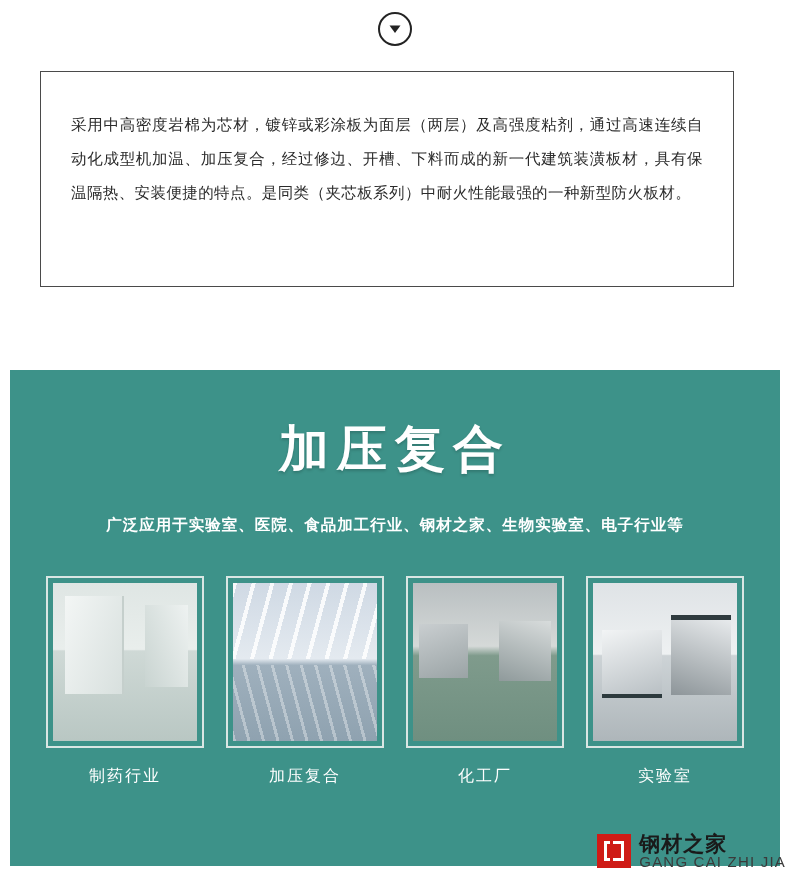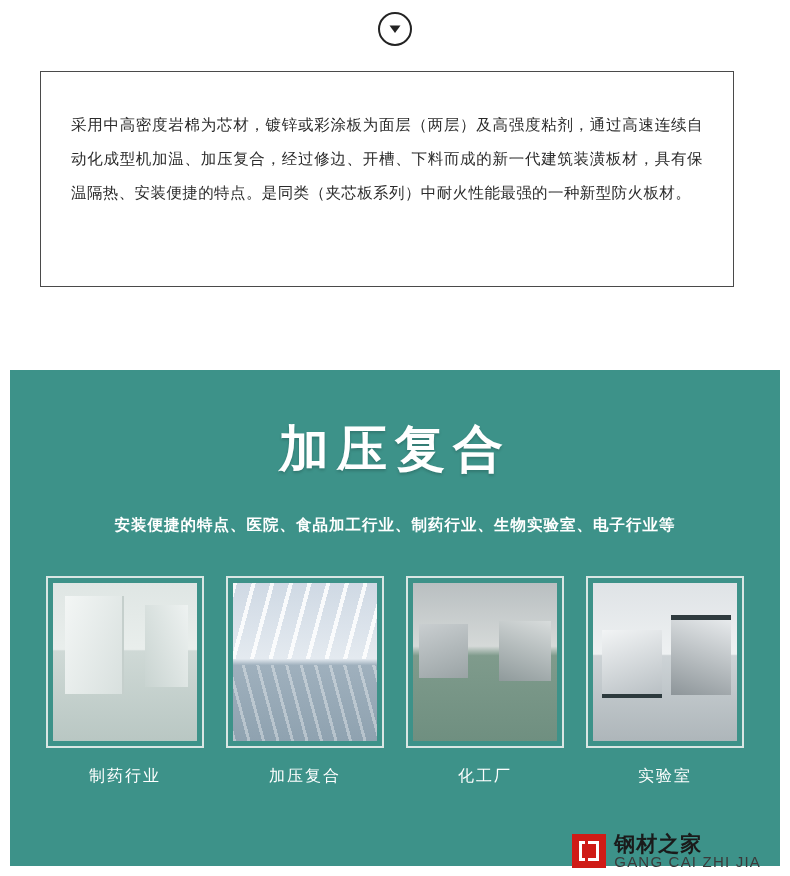"安装便捷的特点、医院、食品加工行业、制药行业、生物实验室、电子行业等" div.teal-sub { text: 安装便捷的特点、医院、食品加工行业、制药行业 -> 广泛应用于实验室、医院、食品加工行业、钢材之家 }
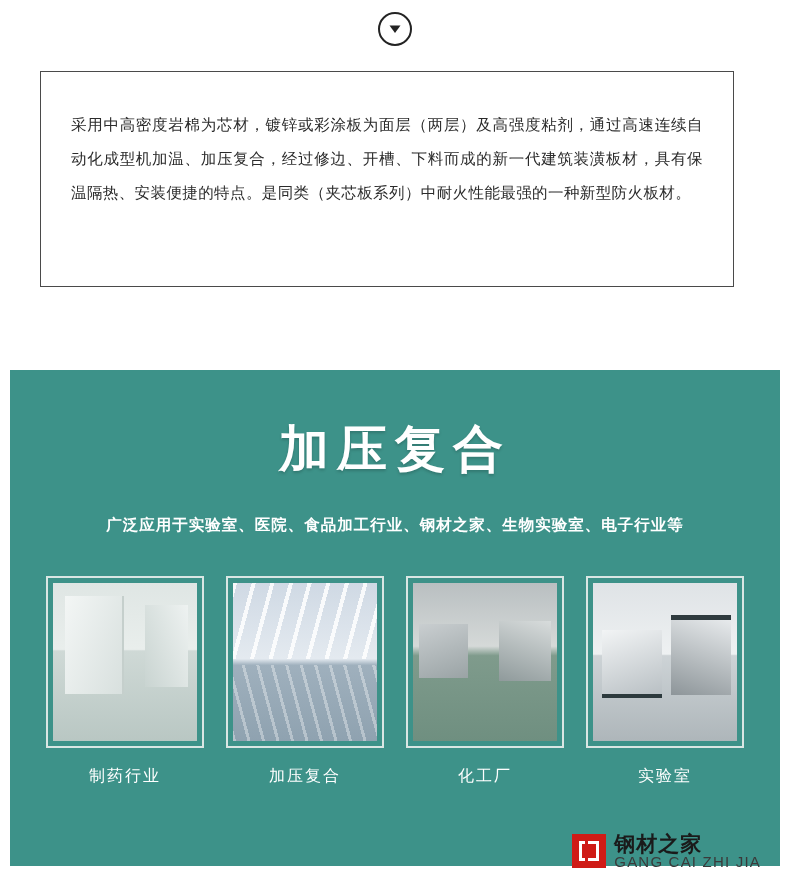"钢材之家" .logo { right: 29px -> 4px }
